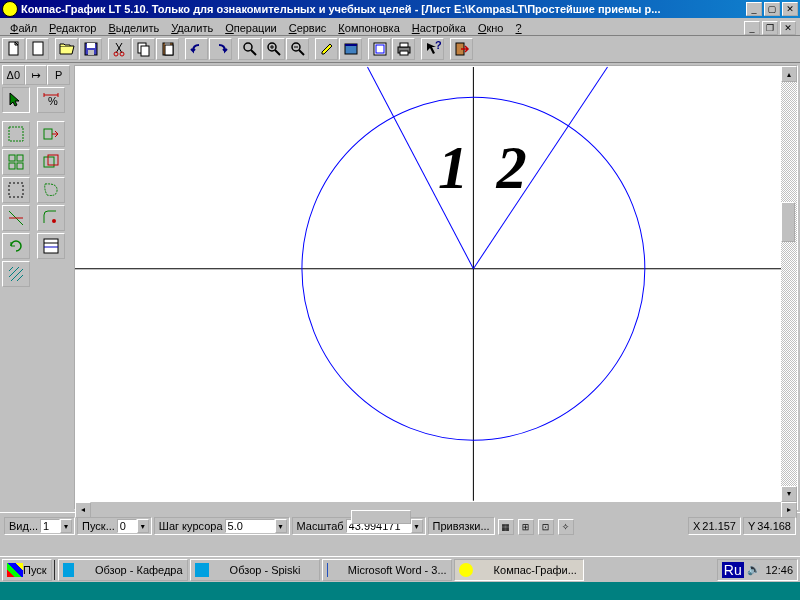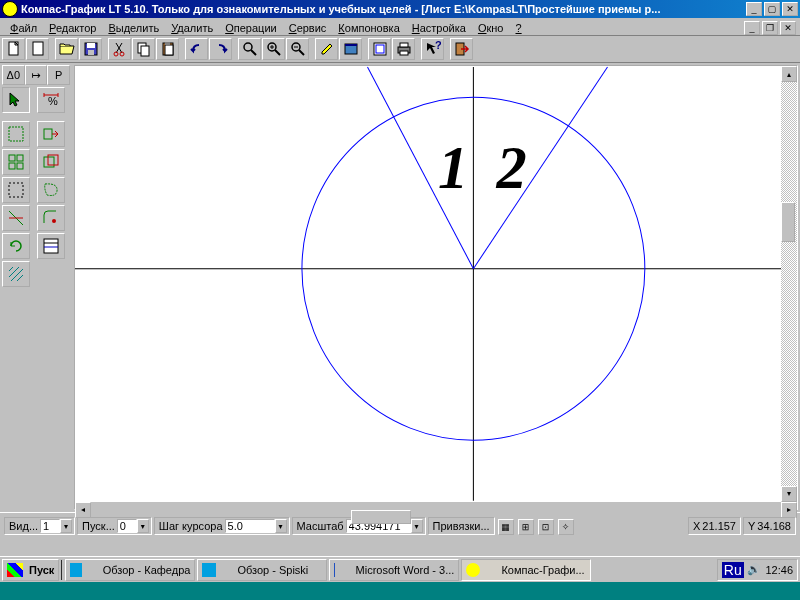"Пуск" .startbtn { font-weight: bold -> normal; gap: 6px -> 0 }
